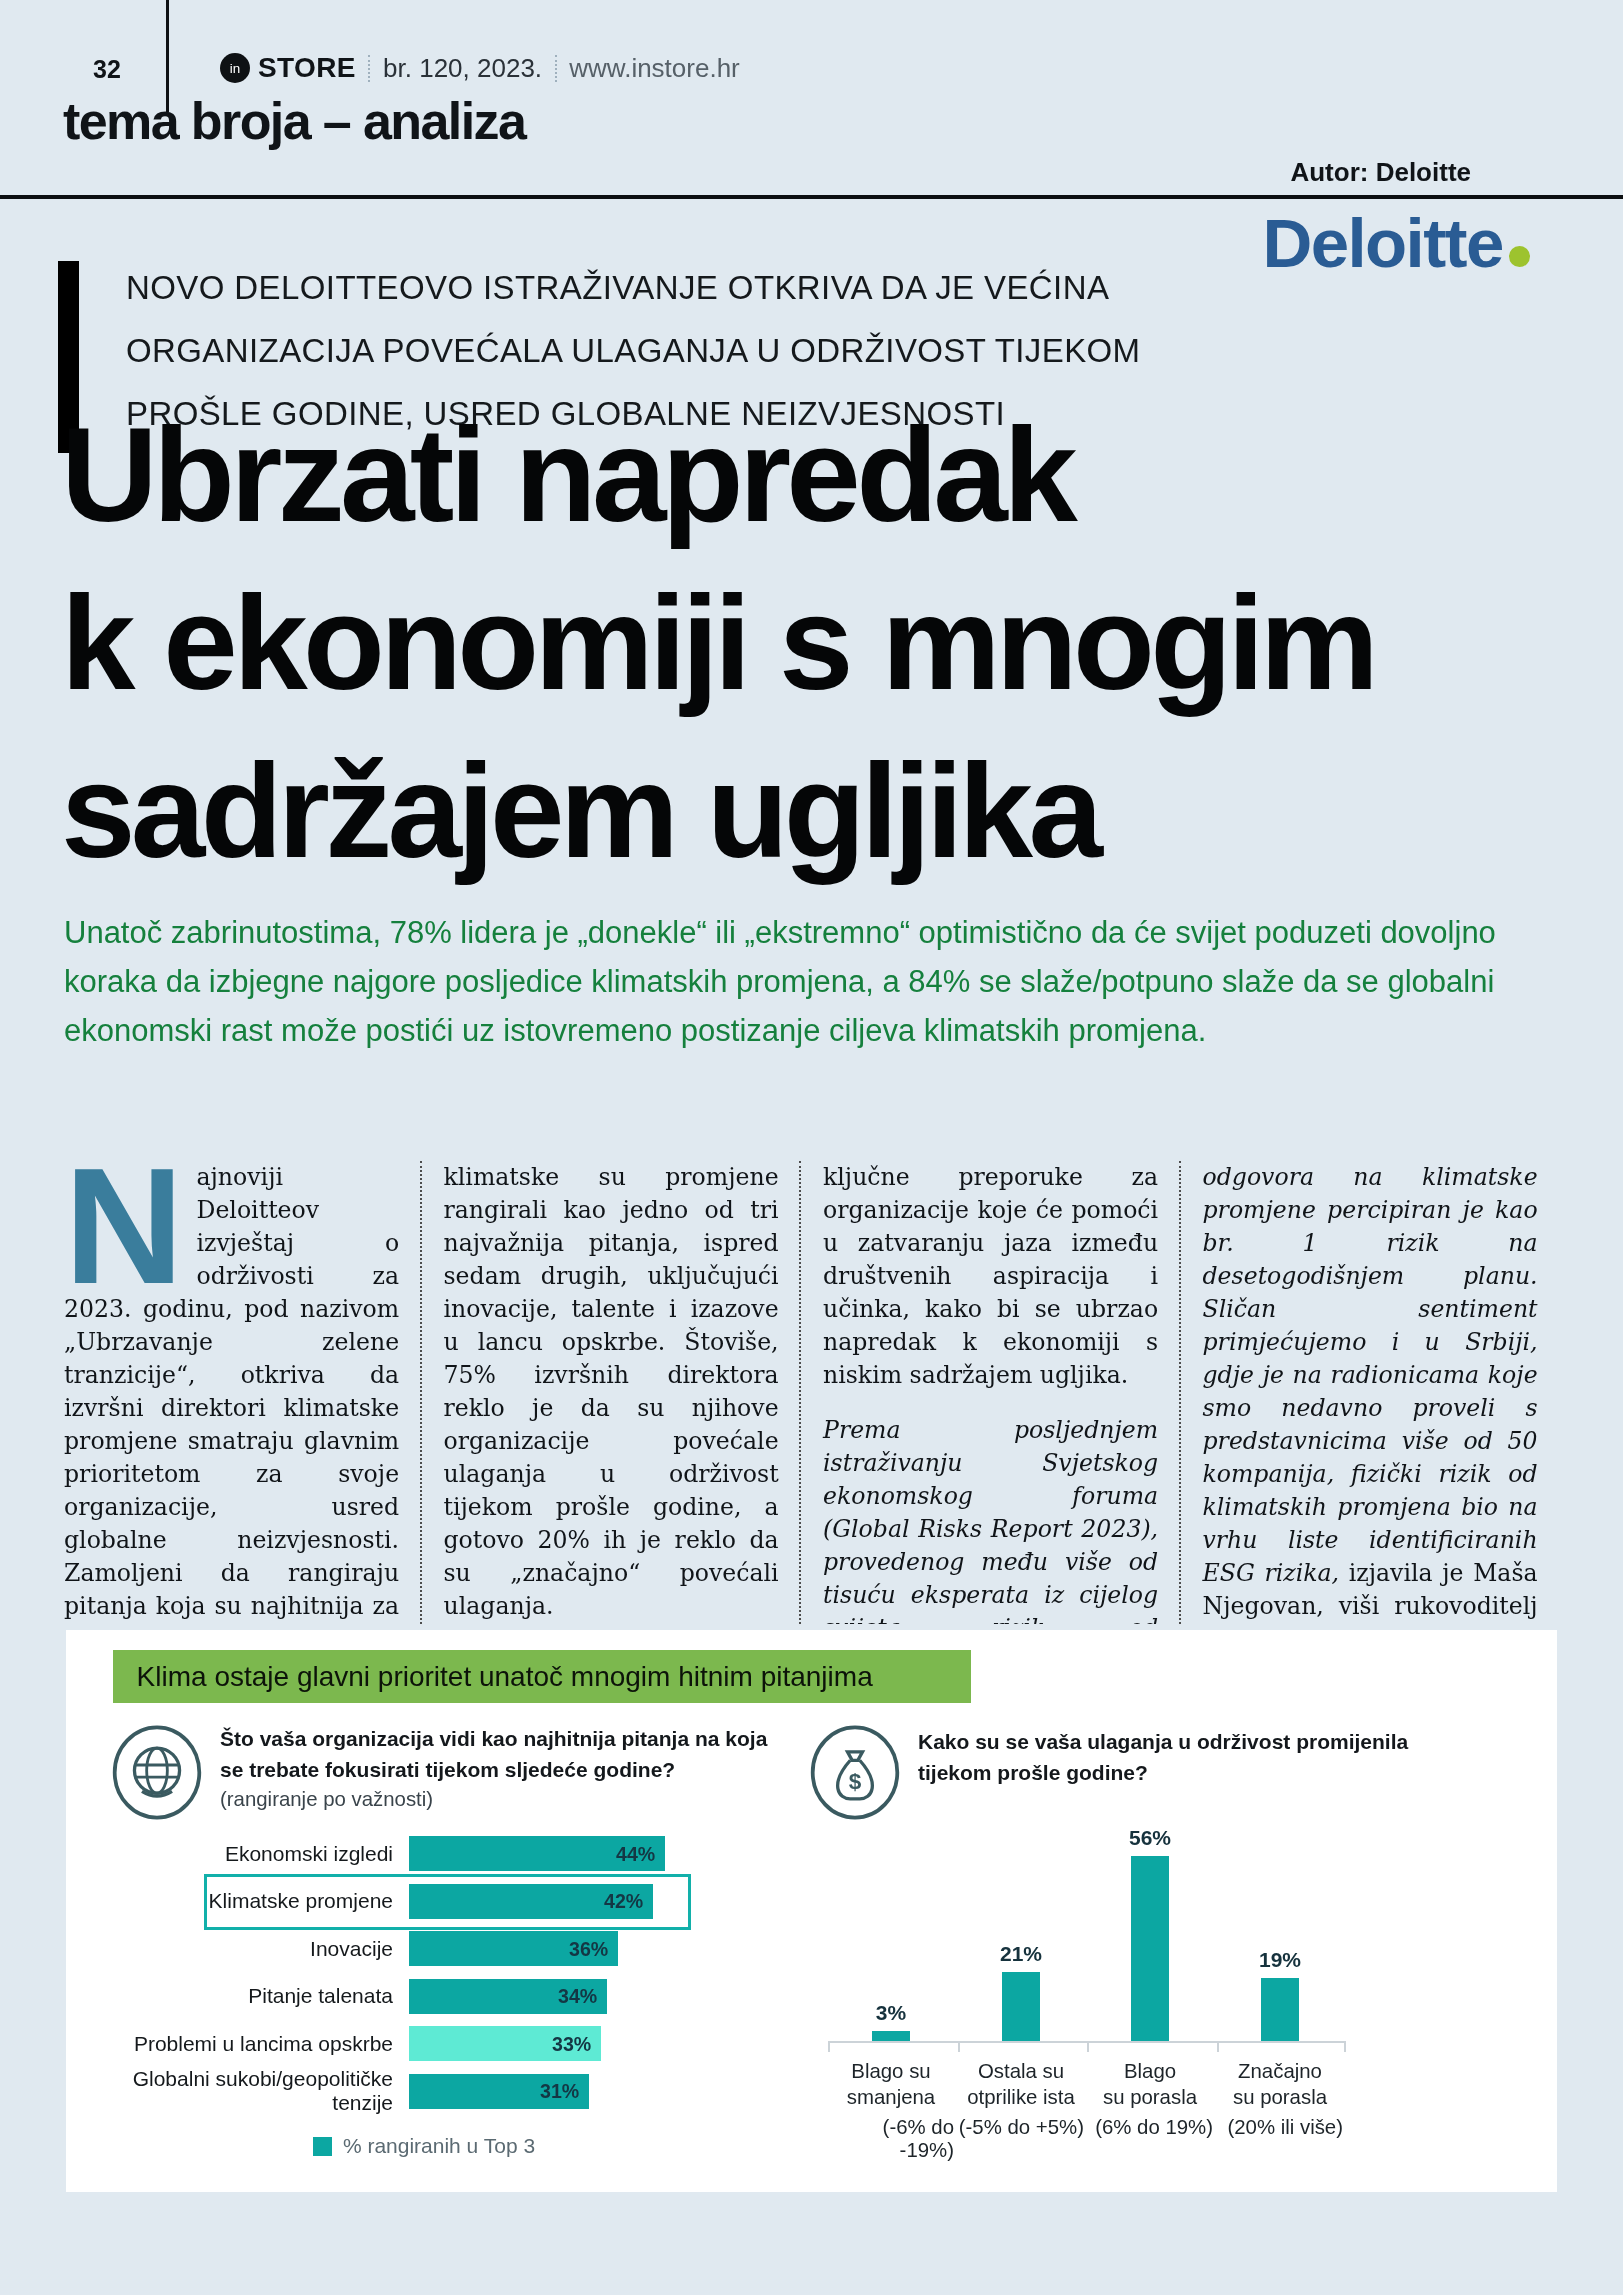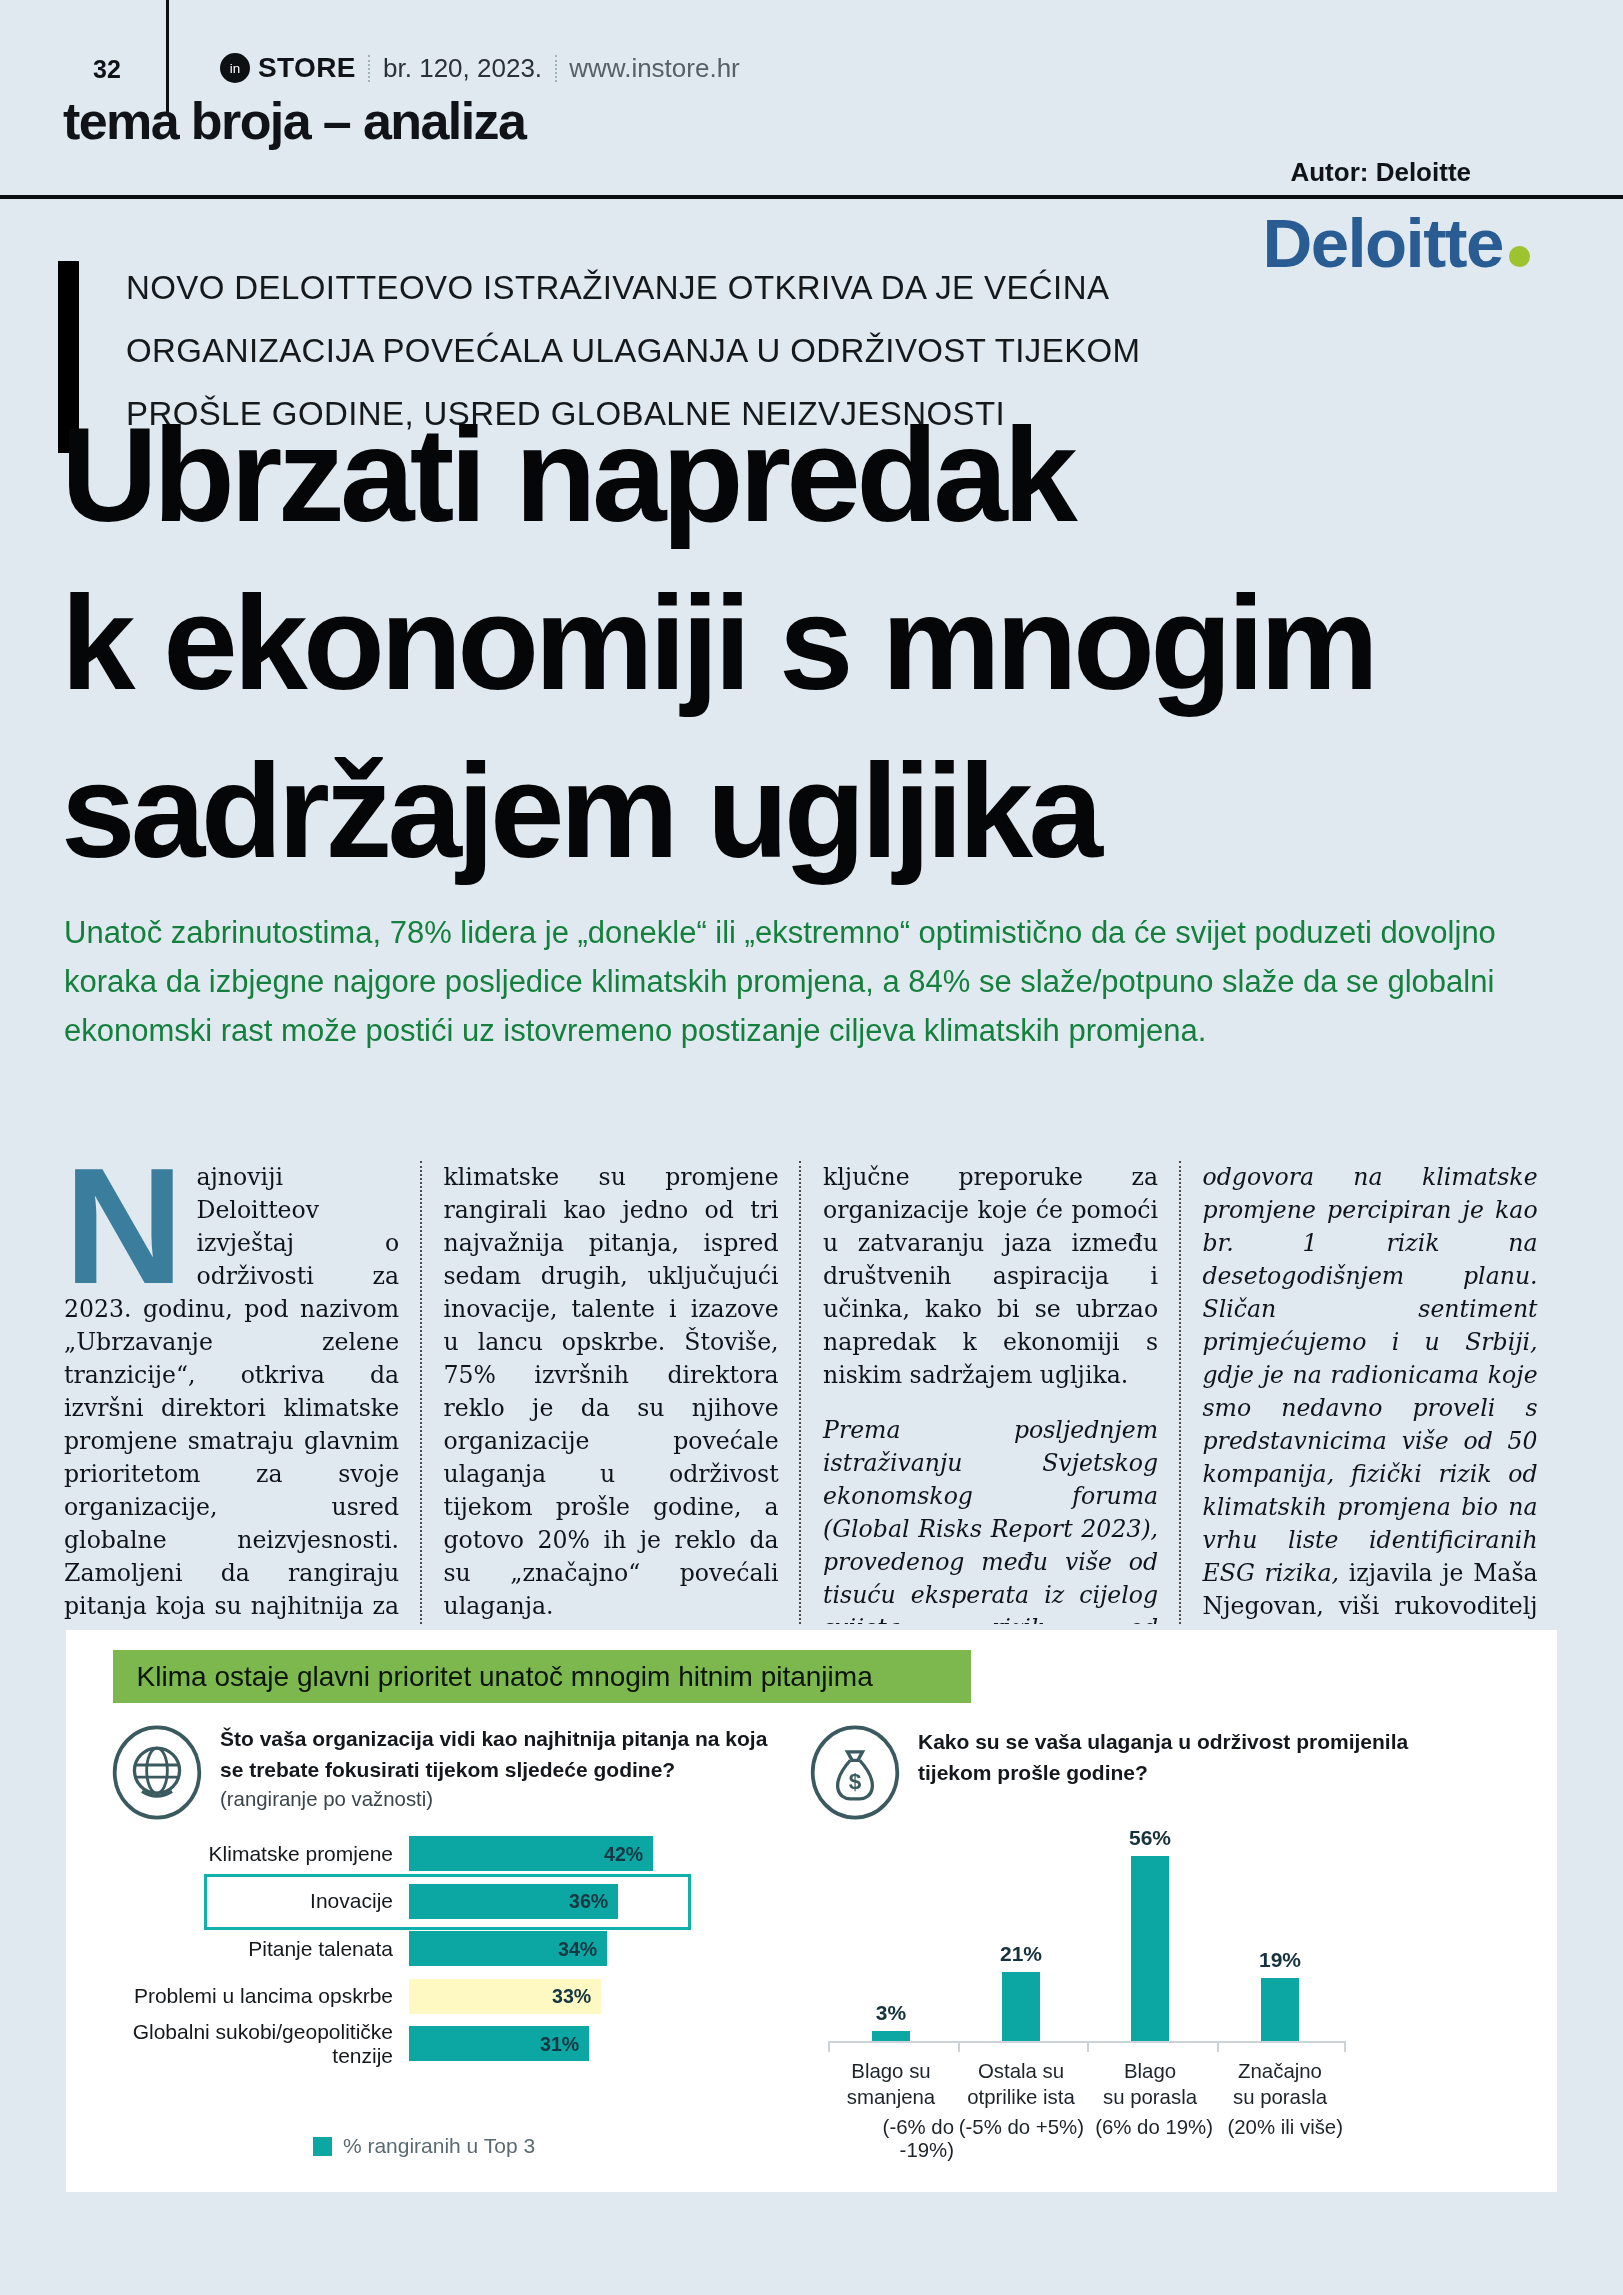"Ekonomski izgledi" div.hrow { html: none -> <div> <div>Ekonomski izgledi</div> <div> <span>44%</span> </div> </div> }
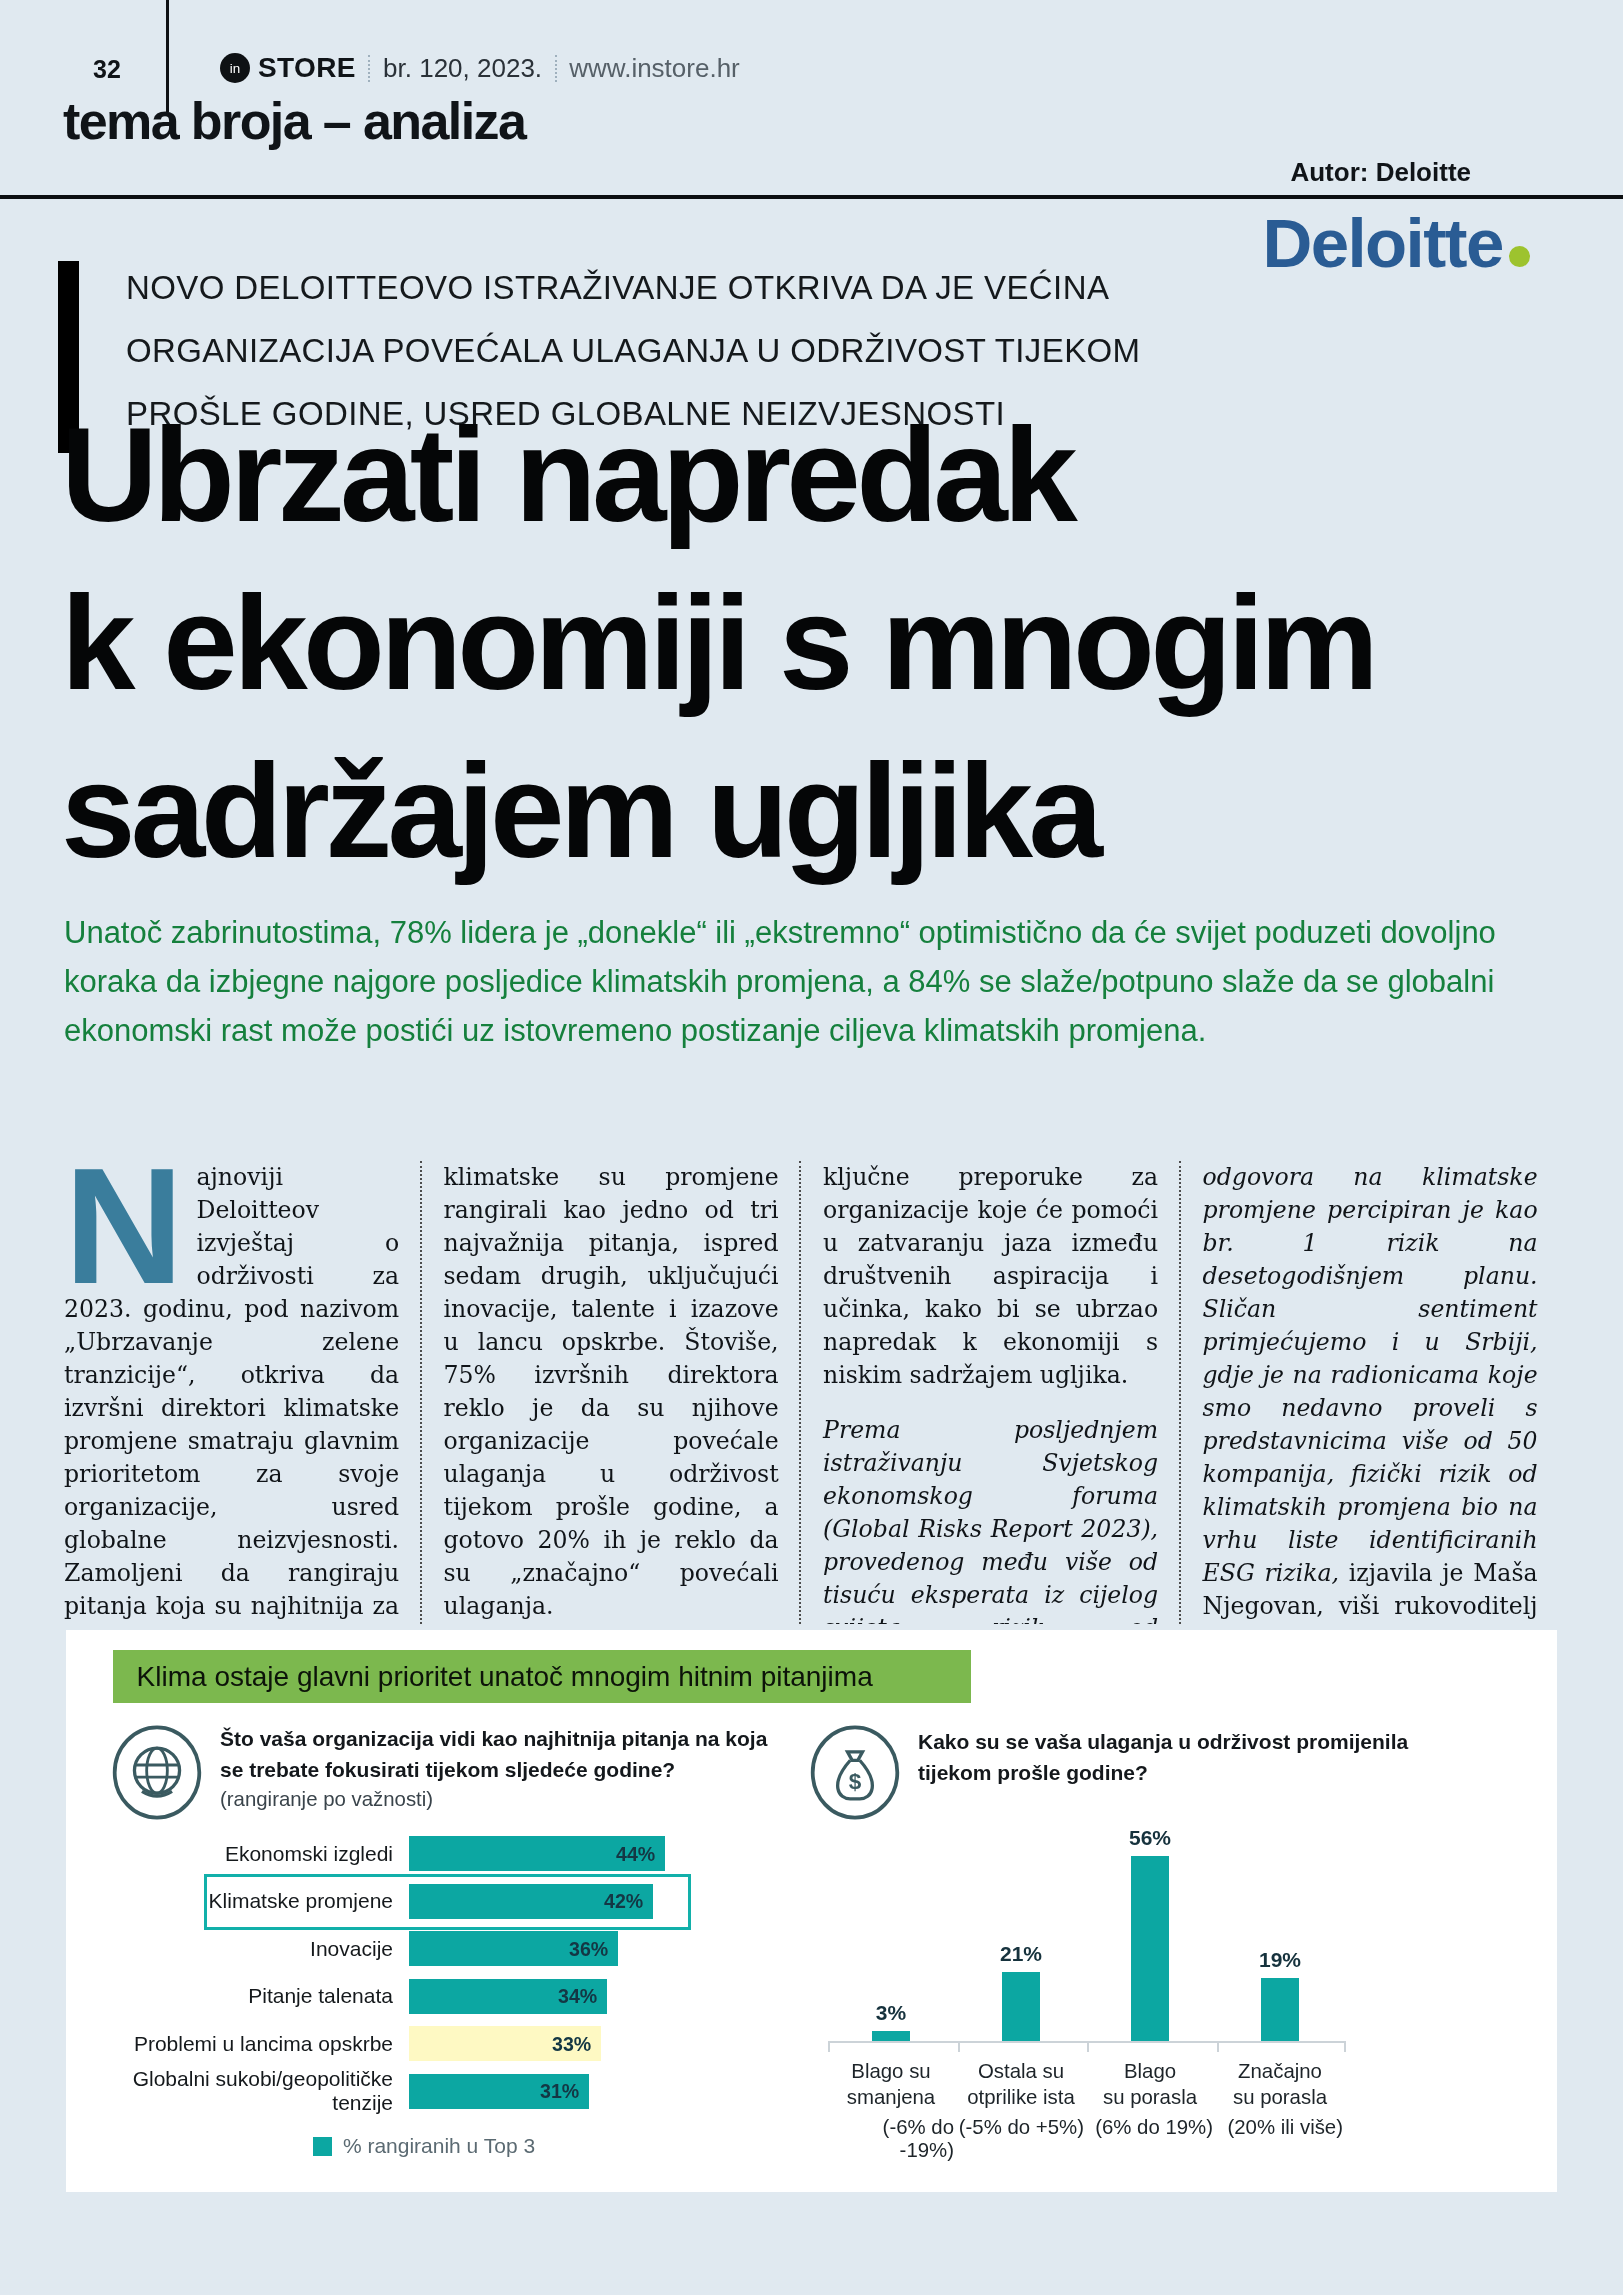"33%" div.hbar { background: #fef9c3 -> #5eead4 }
